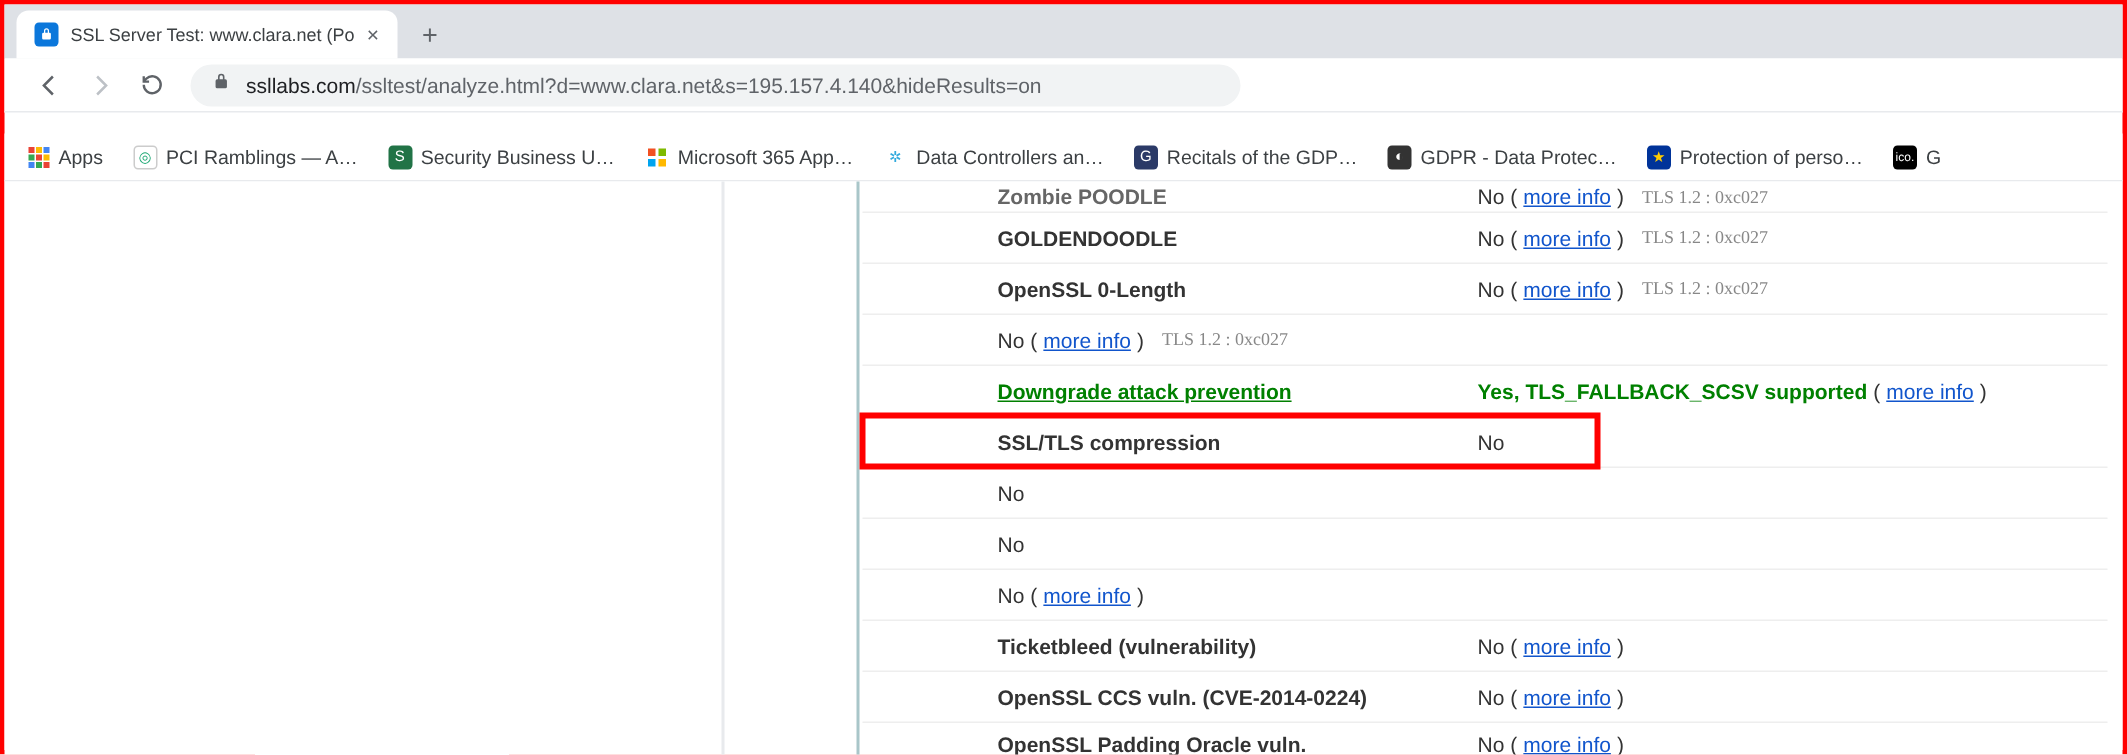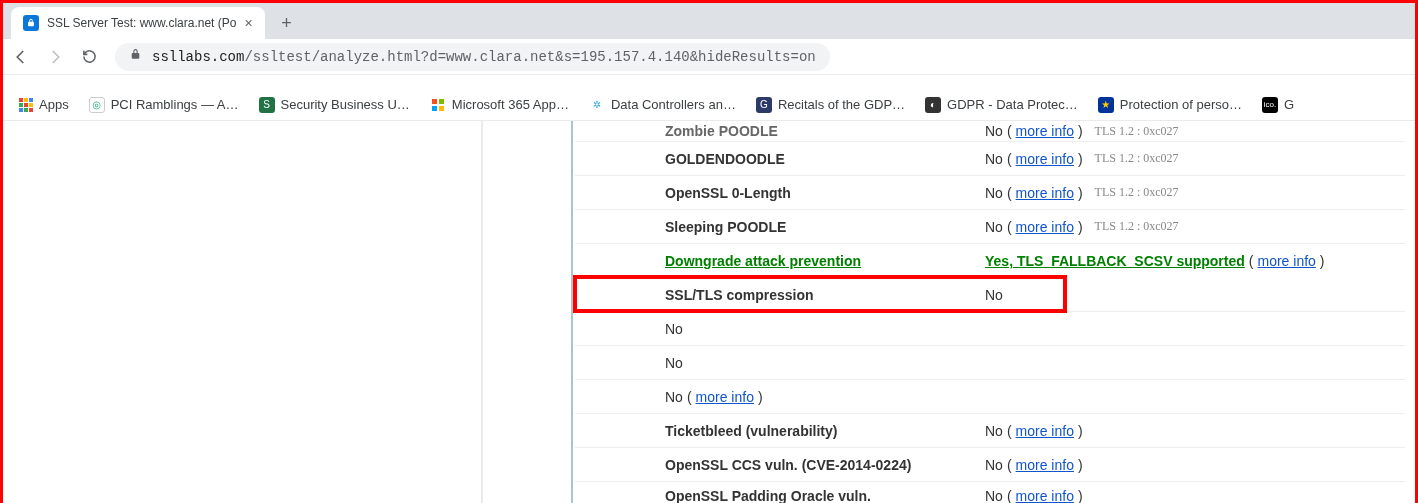"ssllabs.com/ssltest/analyze.html?d=www.c" .addr-row { font-family: Liberation Mono, monospace -> none; padding: 0 4px -> 0 16px }
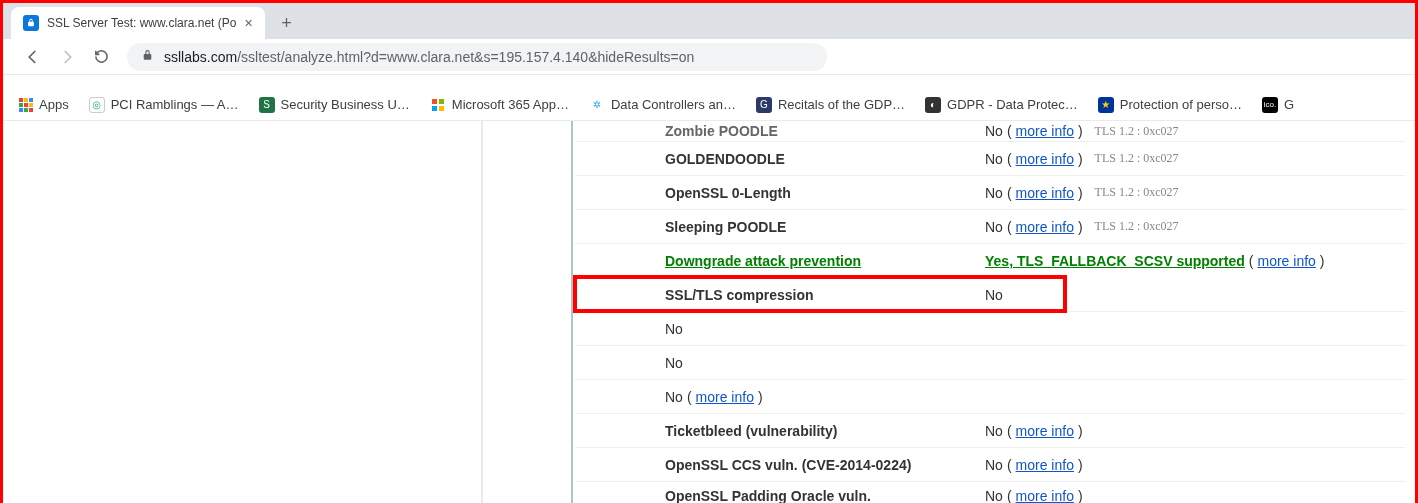"Sleeping POODLE" div.label { html: <div>Sleeping POODLE</div> -> none }
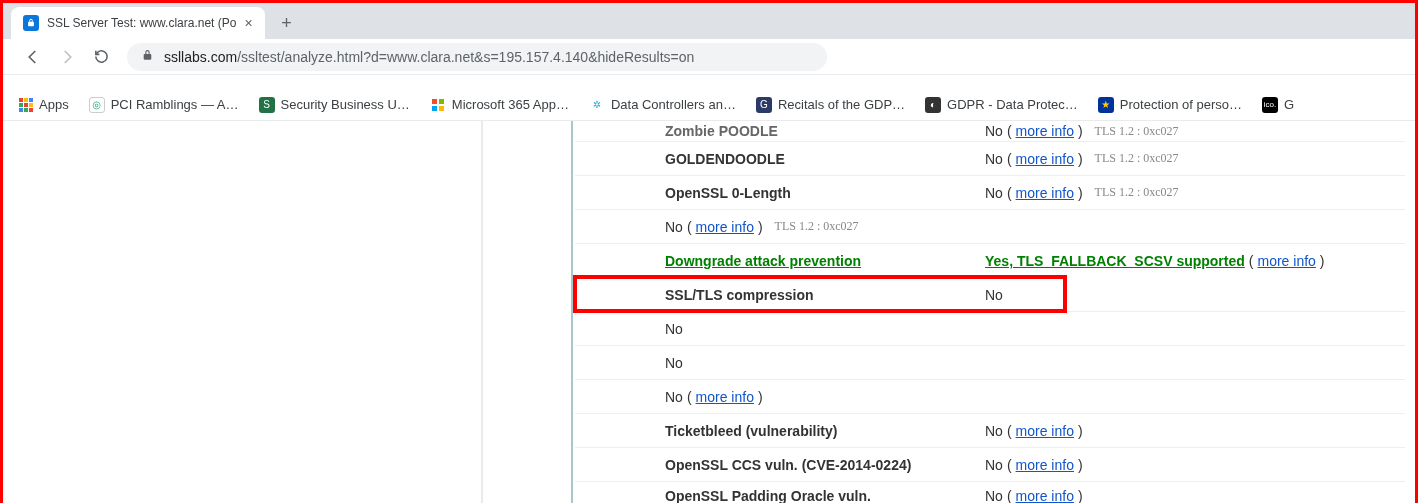"Yes, TLS_FALLBACK_SCSV supported" span.status { text-decoration: underline -> none }
